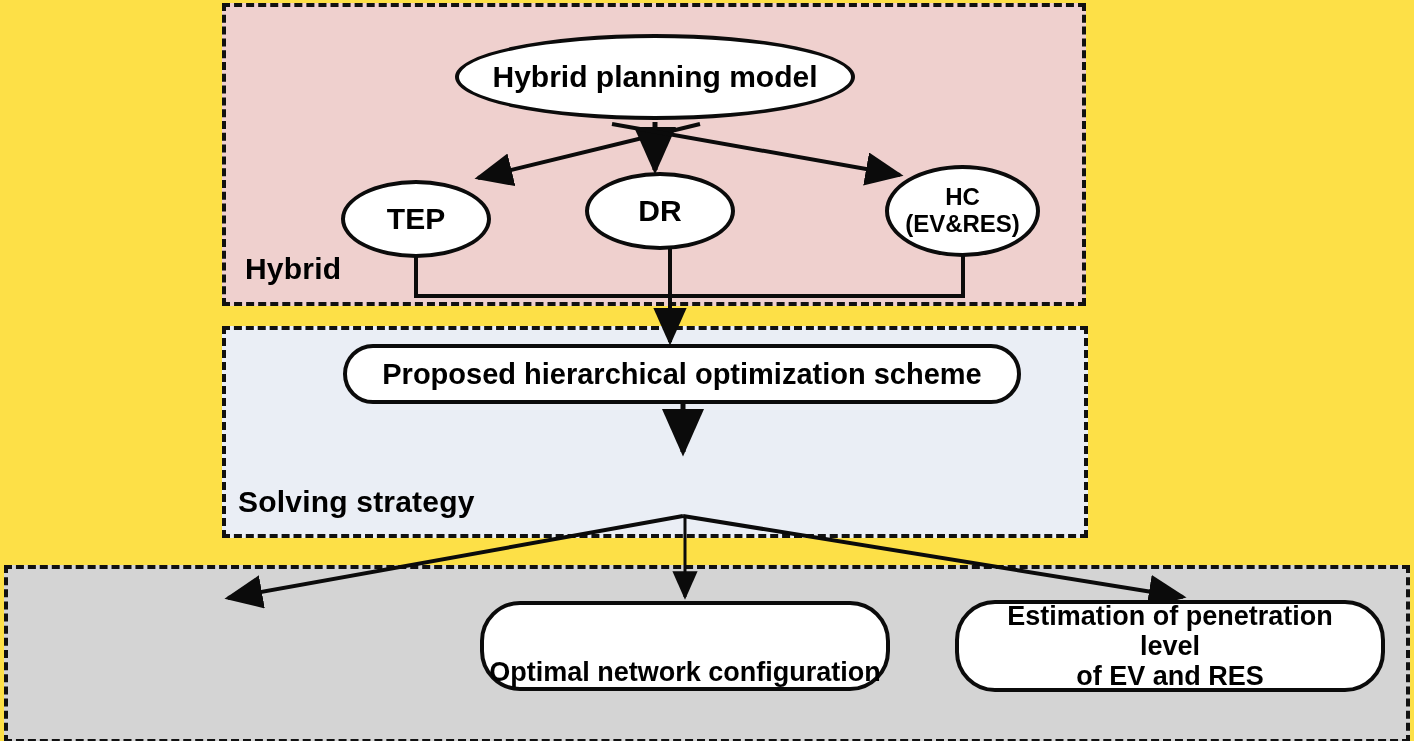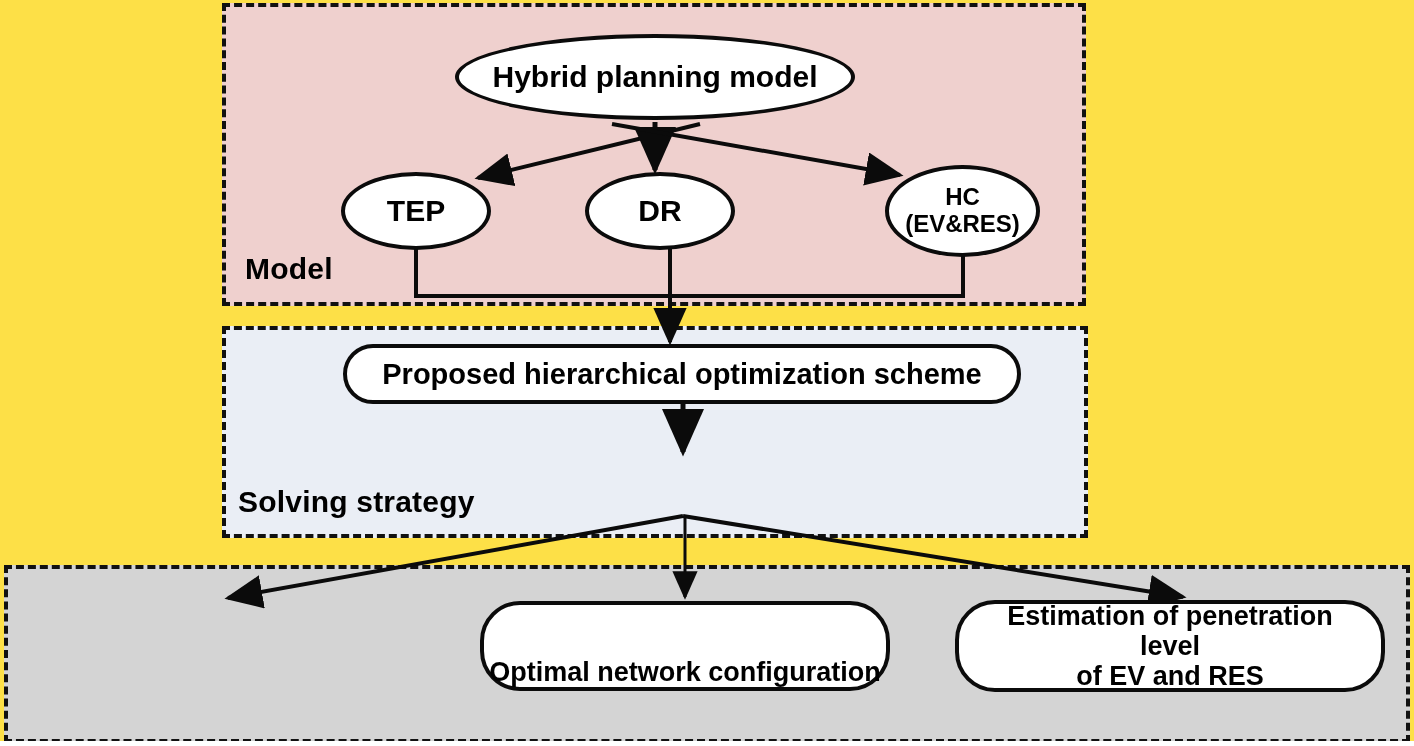"TEP" .n-tep { top: 172px -> 180px }
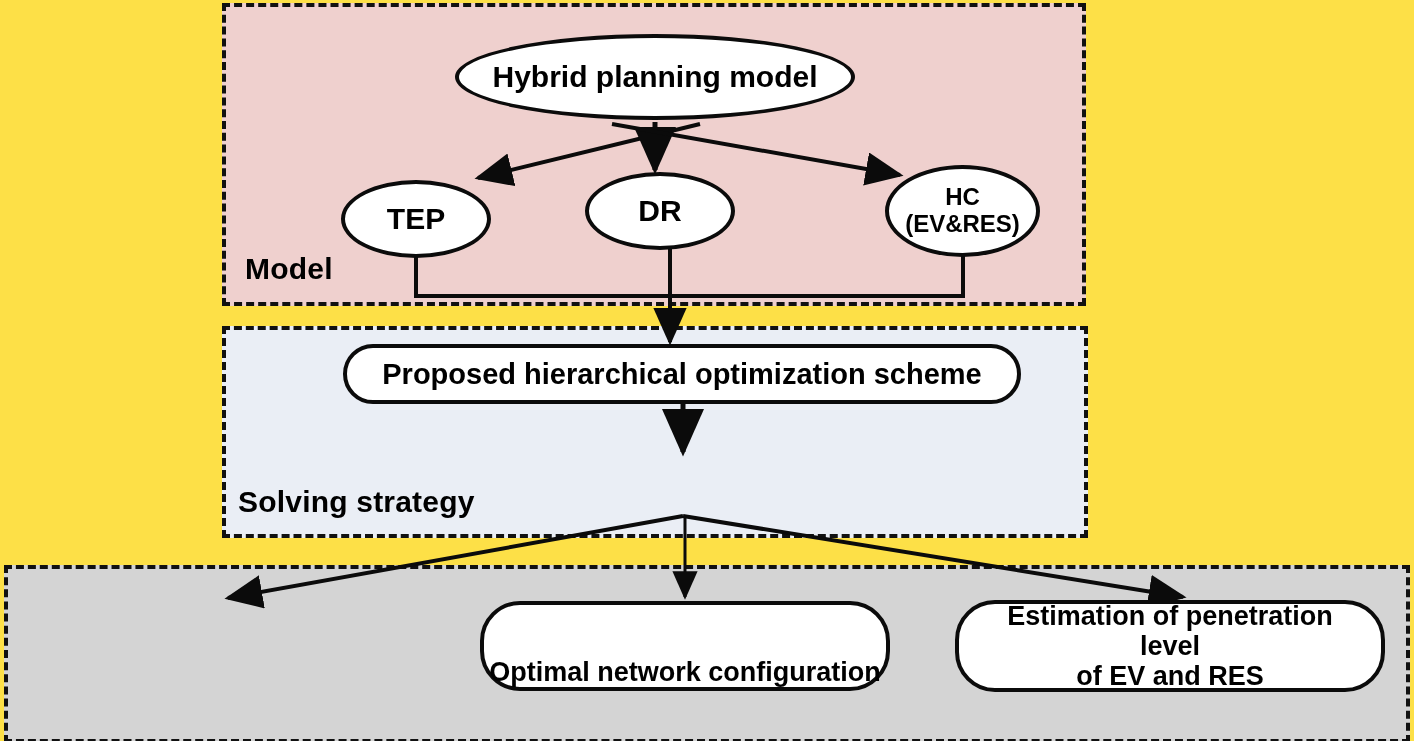"Model" div.zone-label { text: Model -> Hybrid }
